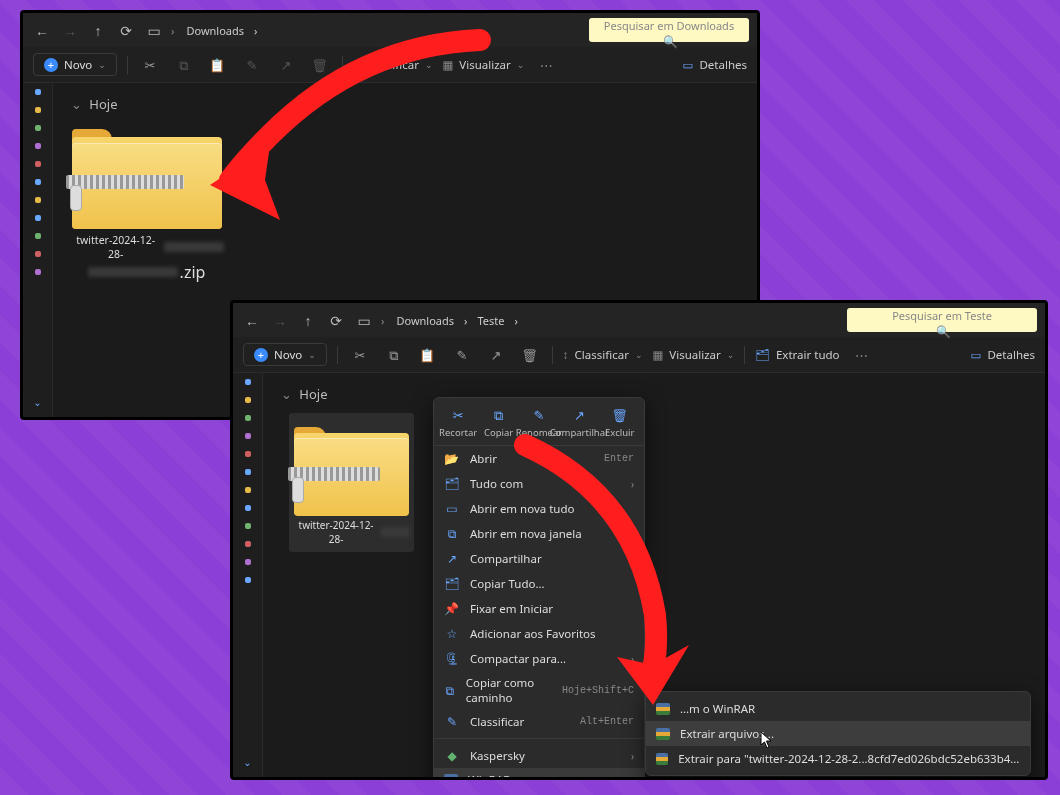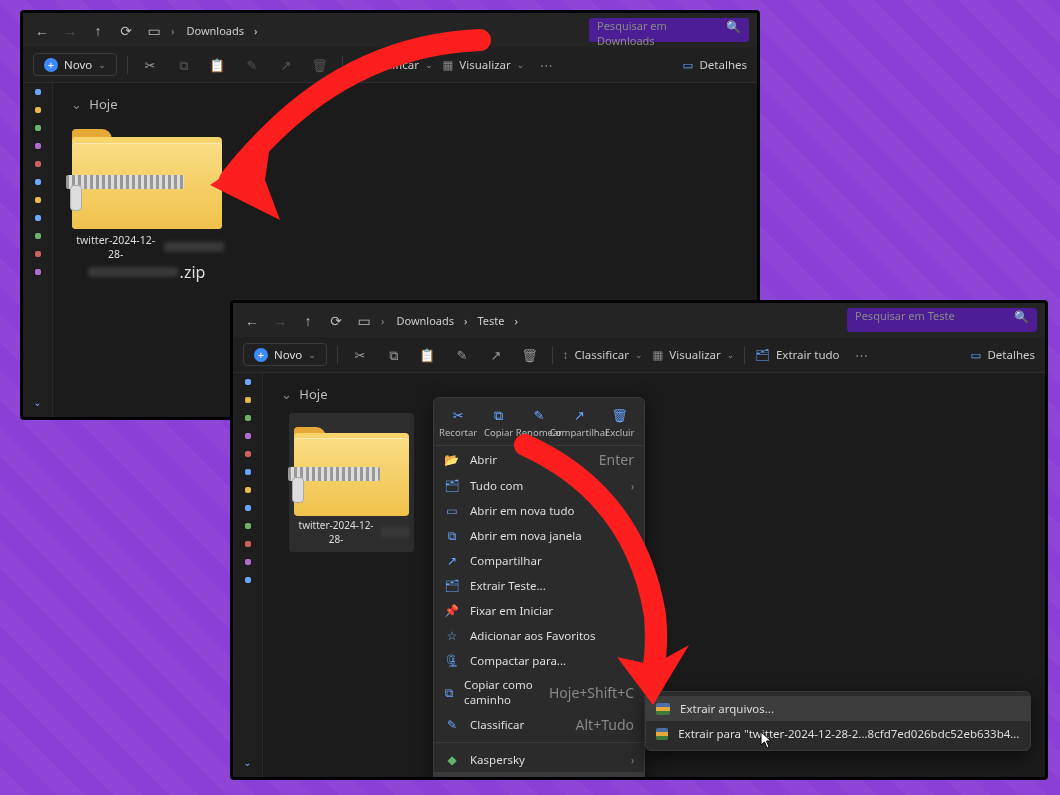"Pesquisar em Downloads" .search-box { align-items: none -> center; background: #4c1d95 -> #fef9c3; flex-direction: none -> column }
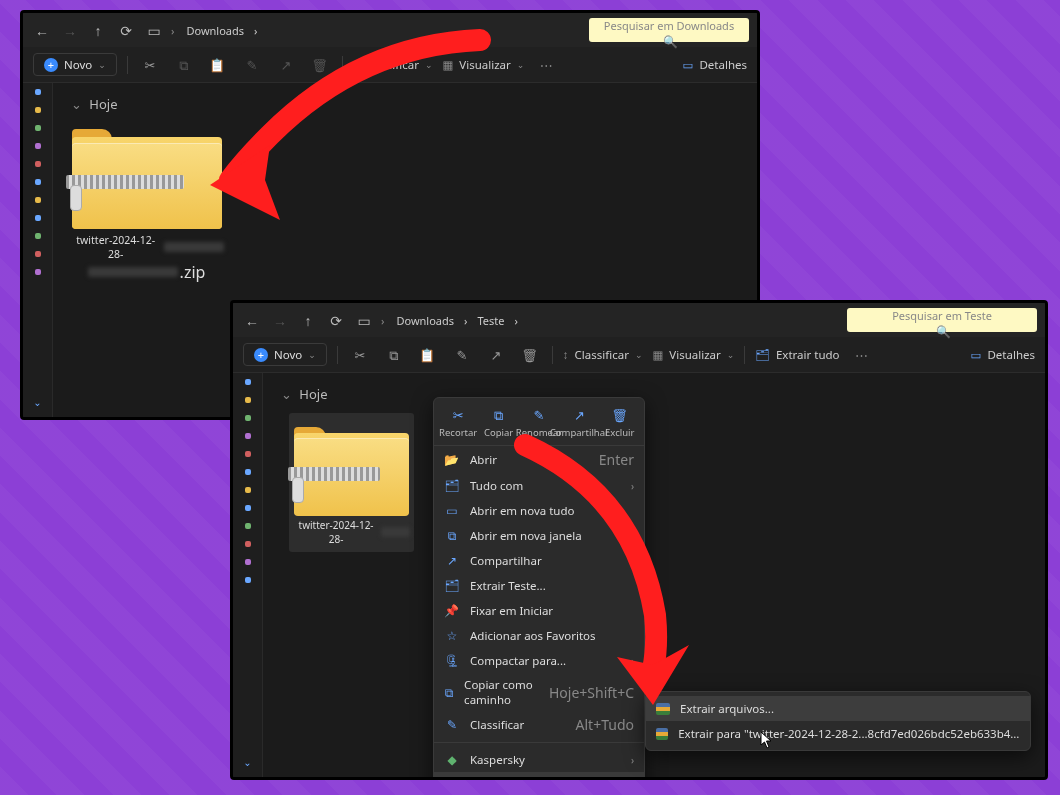"Enter" .ctx-item .hint { font-family: none -> Liberation Mono, monospace; font-size: 14px -> 10px }
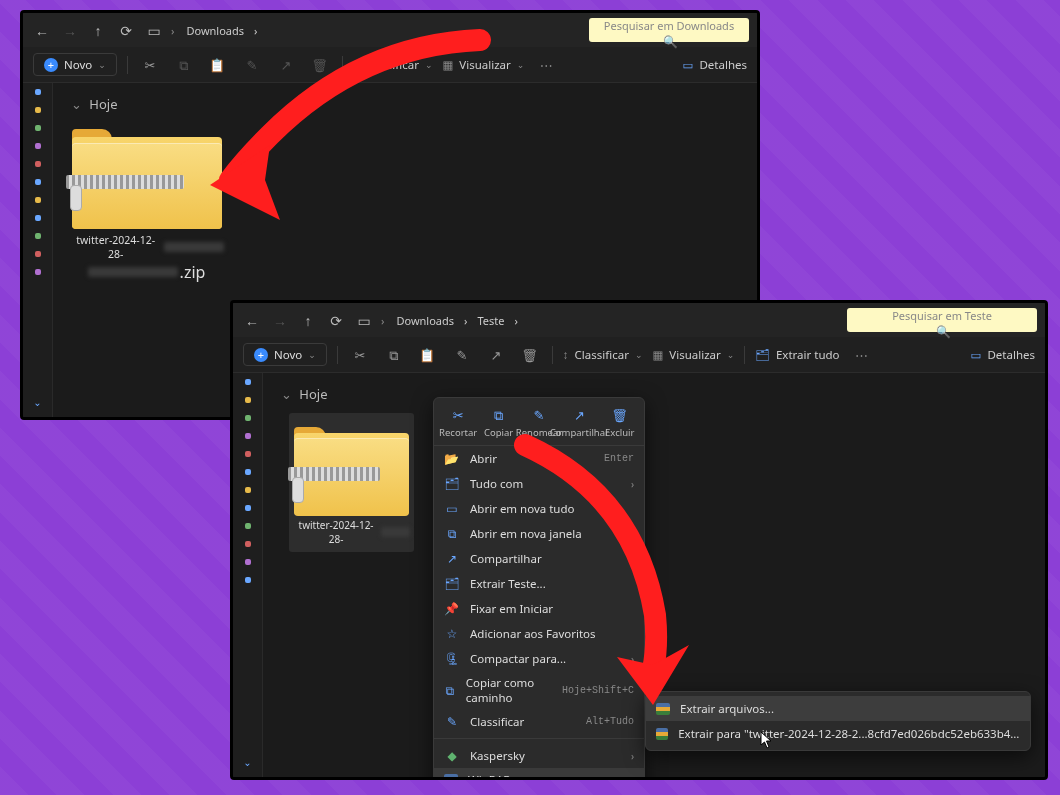"Extrair Teste..." span { text: Extrair Teste -> Copiar Tudo }
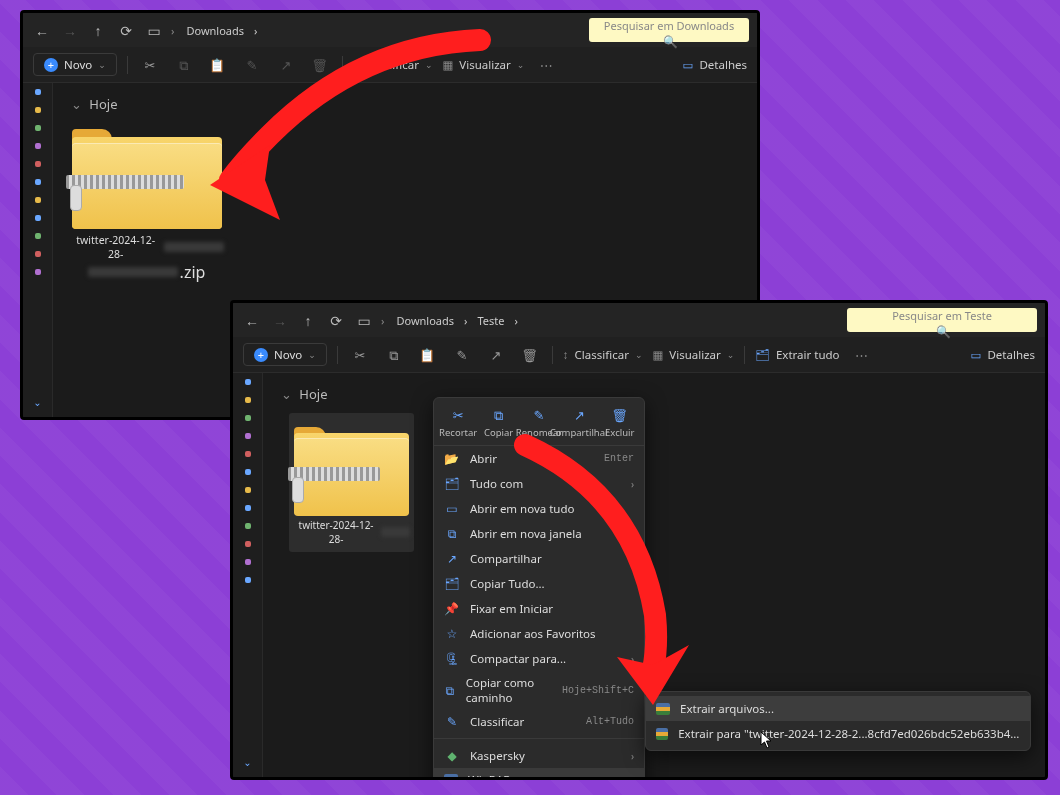"…m o WinRAR" div.ctx-item { html: none -> <div> <span></span> <span>…m o WinRAR</span> </div> }
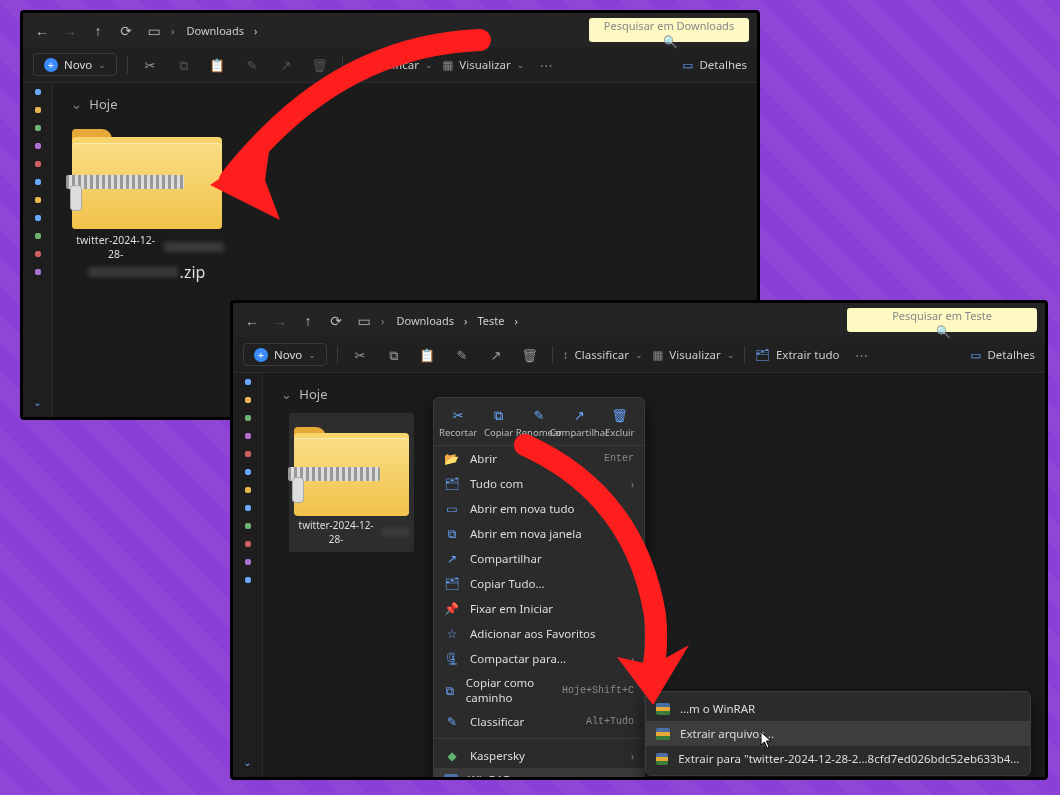"Alt+Tudo" span.hint { text: Alt+Tudo -> Alt+Enter }
